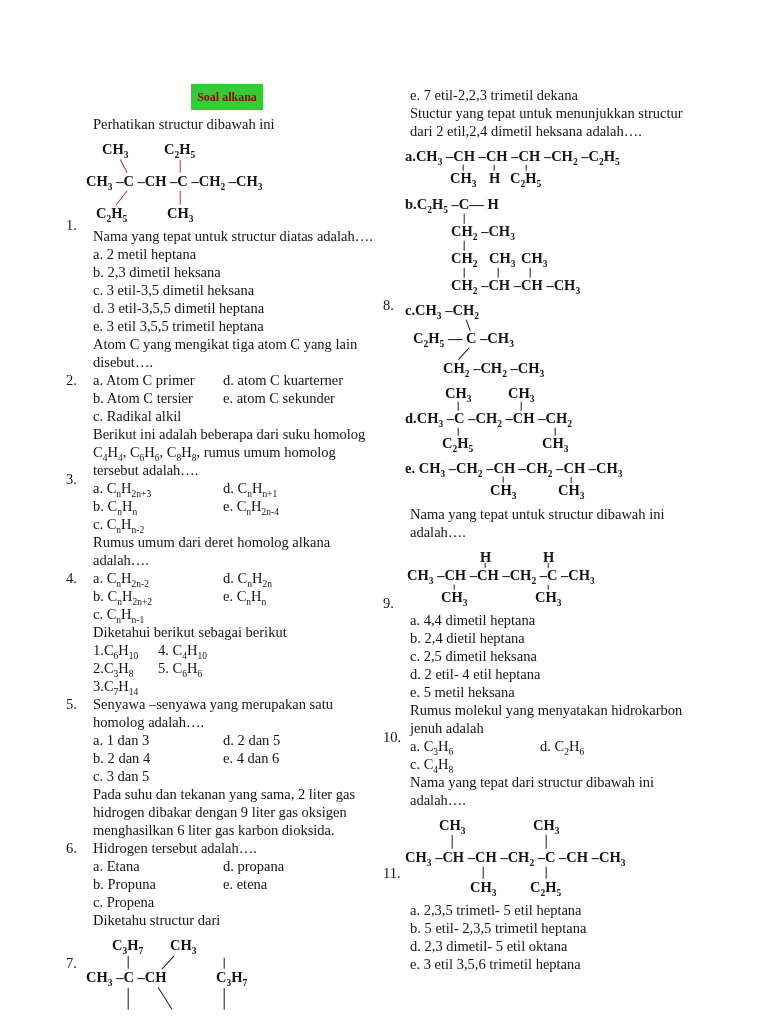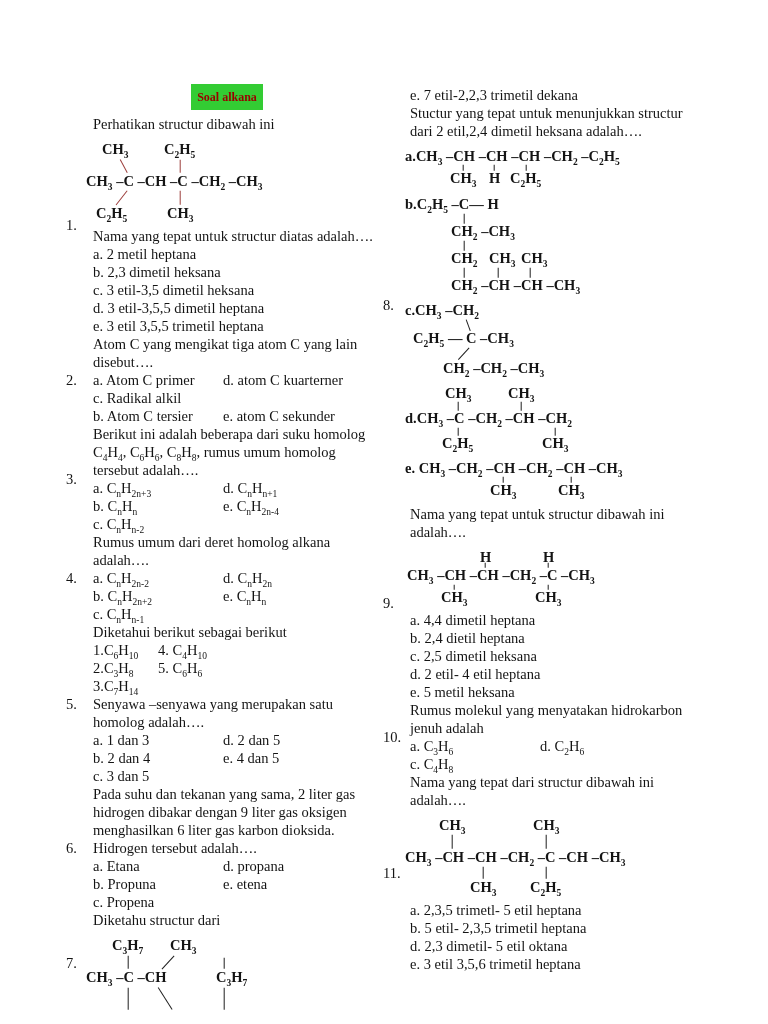"c. Radikal alkil" div.optrow { order: before "b. Atom C tersier e." -> after "b. Atom C tersier e." }
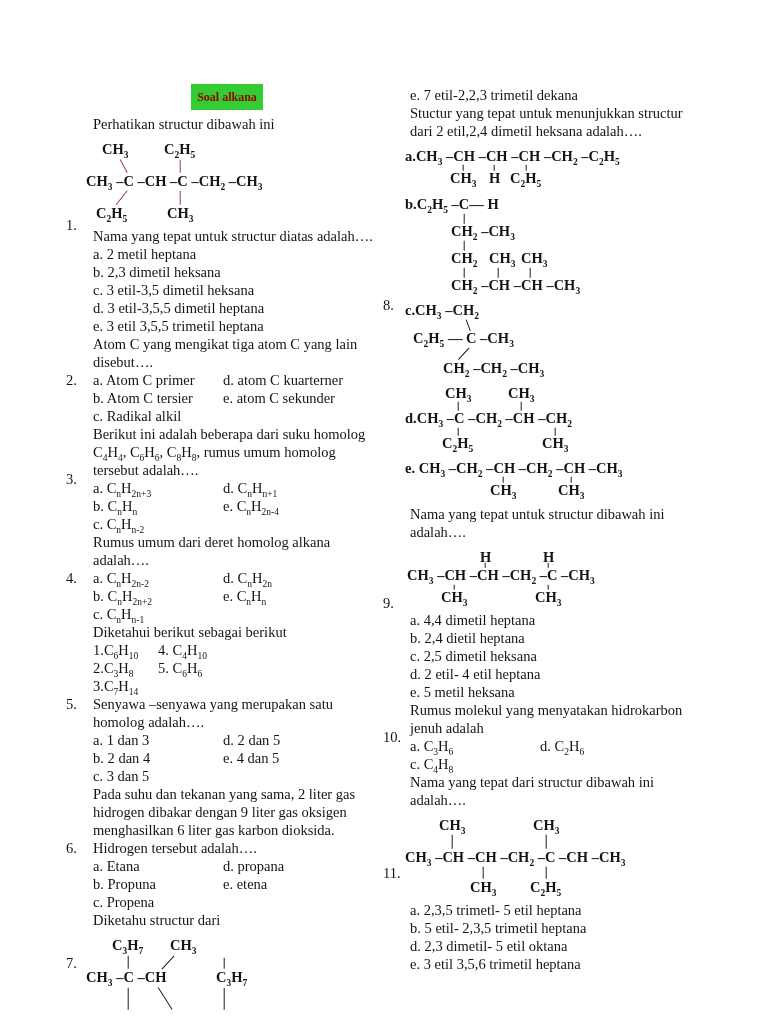"e. 4 dan 5" span.opt { text: 5 -> 6 }
